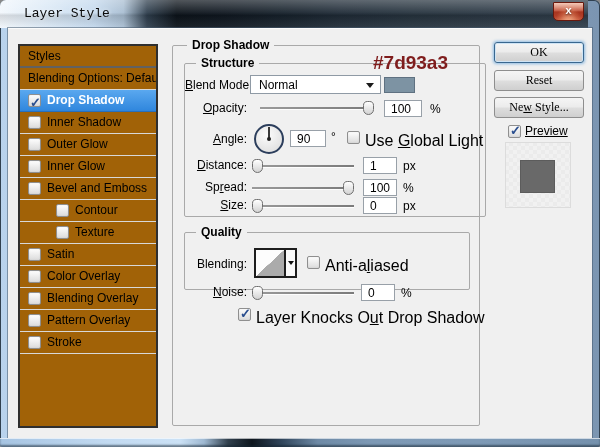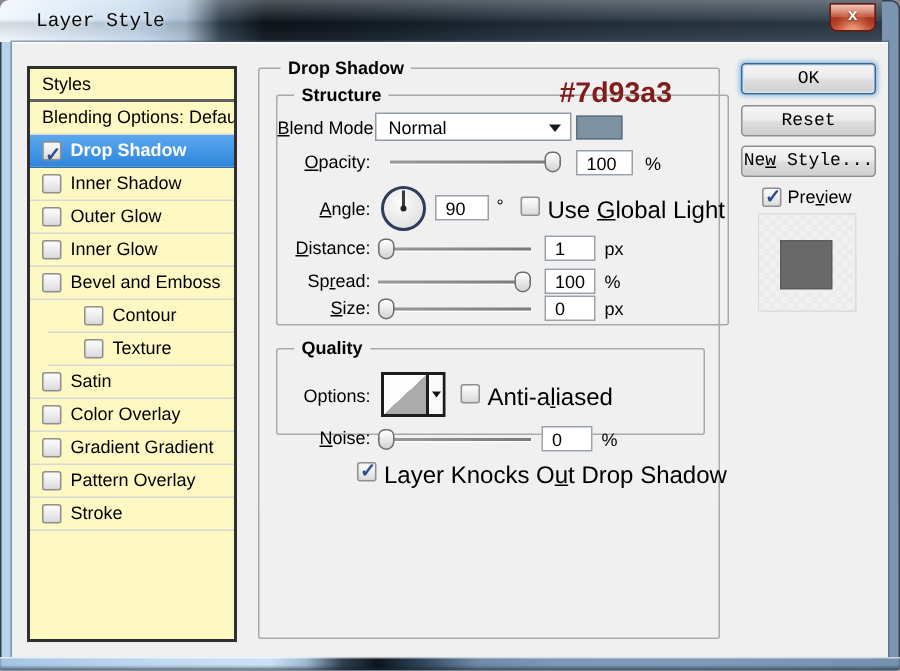"Styles" .sidebar { background: #fef9c3 -> #a16207 }
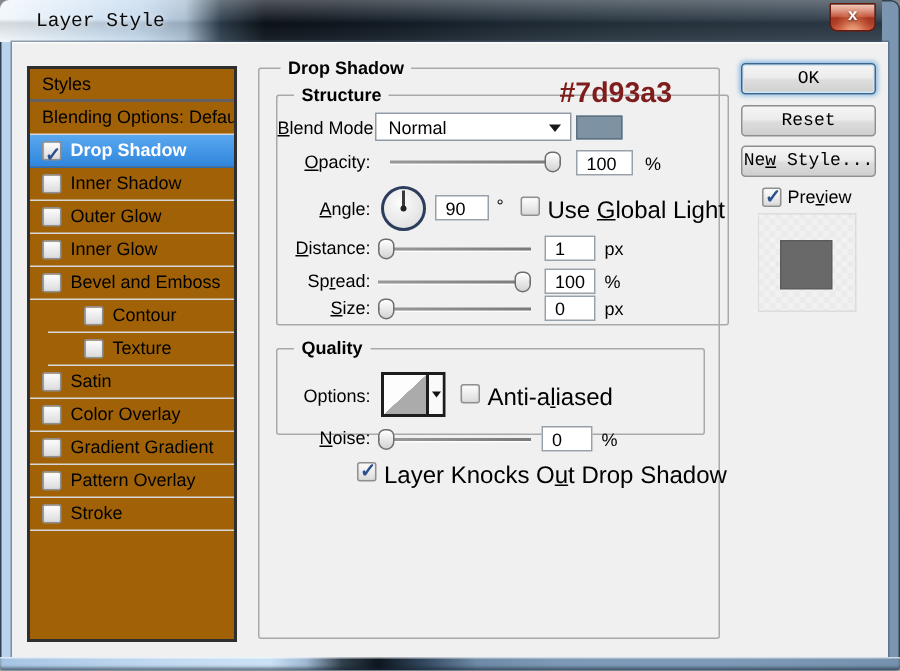"OK" .btn { font-family: Liberation Mono, monospace -> Liberation Serif, serif }
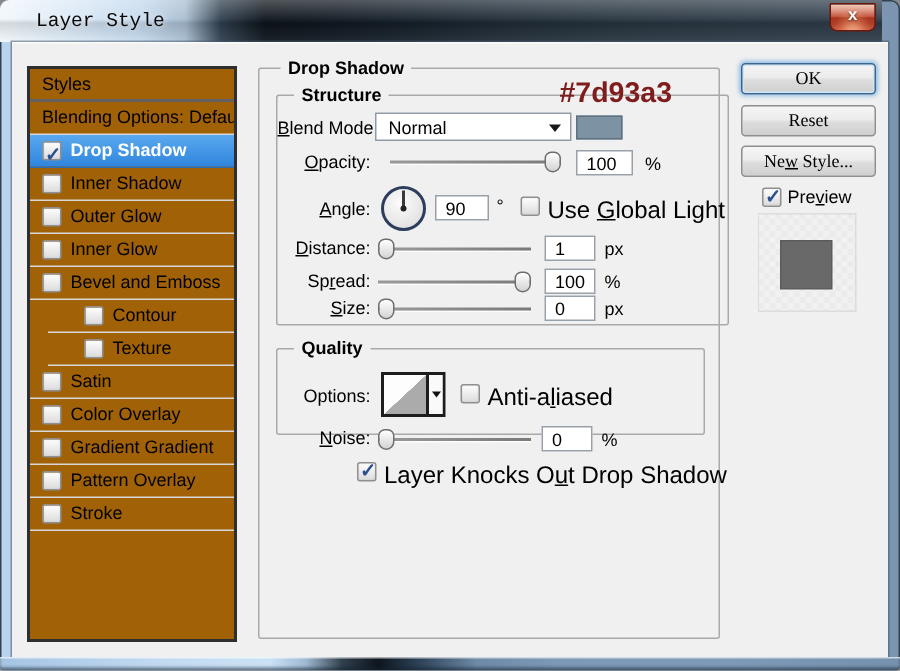"Preview" .preview-row { text-decoration: none -> underline }
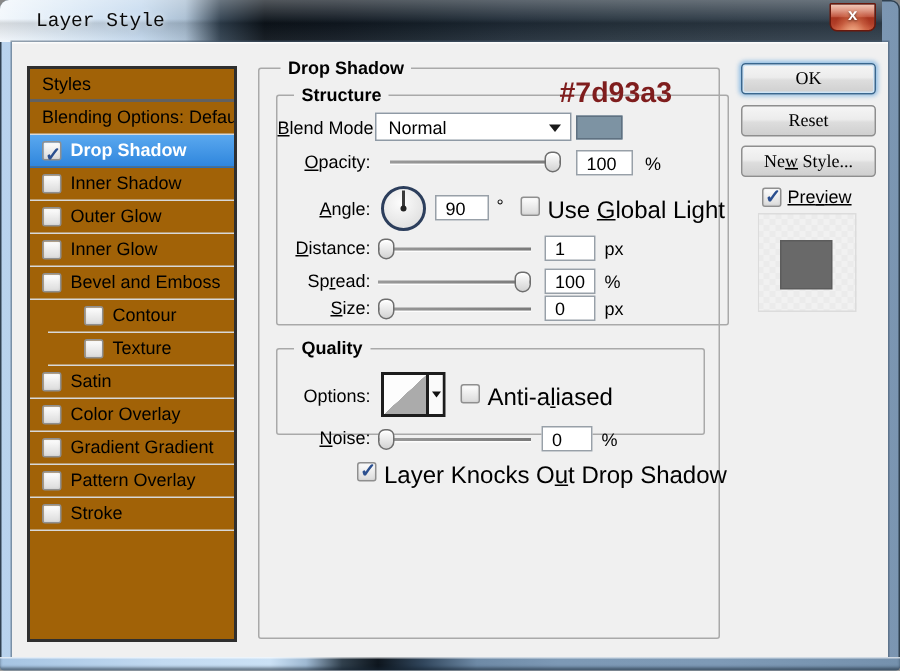"Contour" .srow.indent { margin-left: 12px -> none; padding-left: 24px -> 36px }
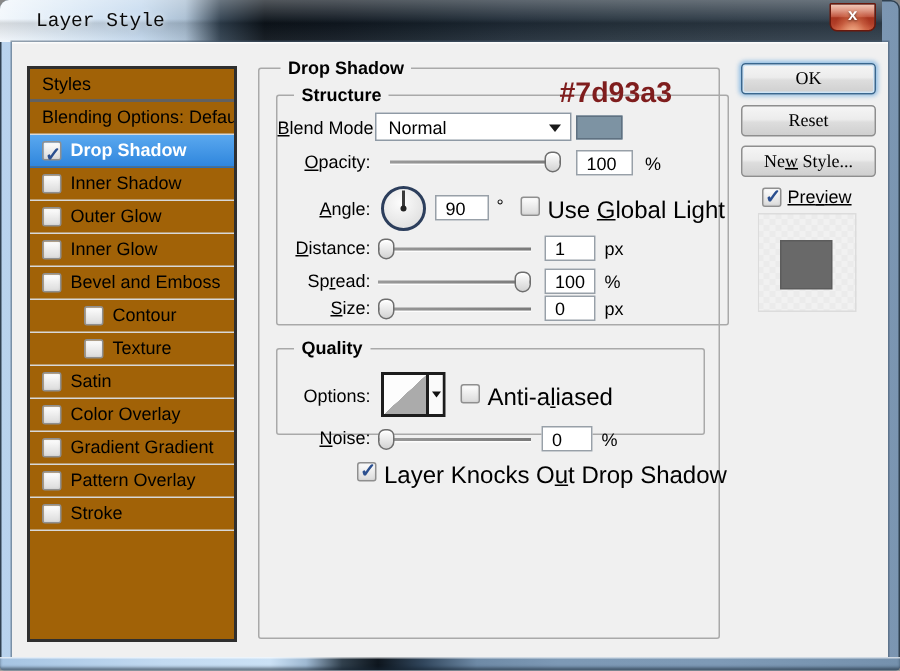"Options:" div.flabel { text: Options -> Blending }
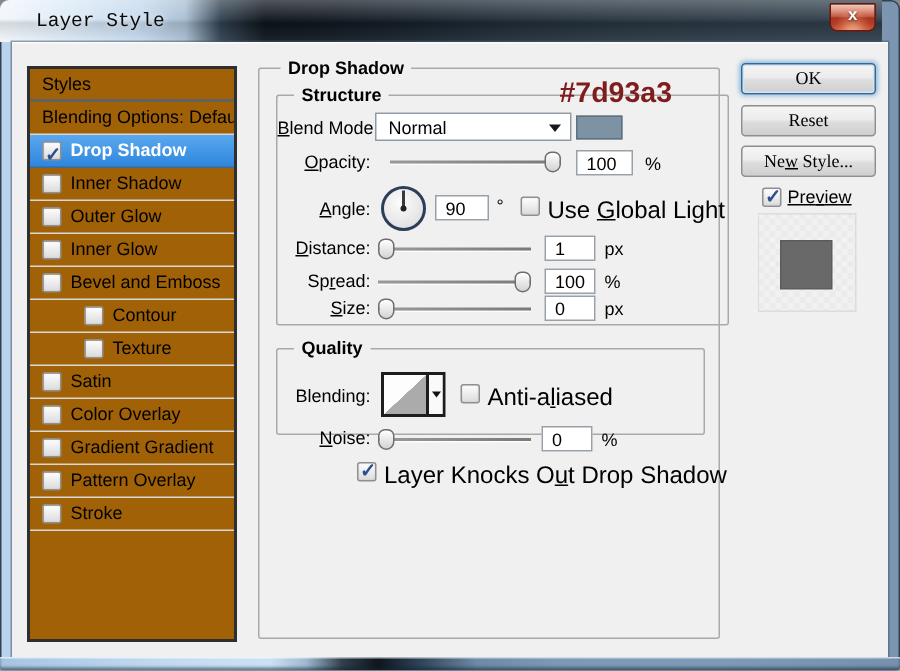"Gradient Gradient" span { text: Gradient Gradient -> Blending Overlay }
